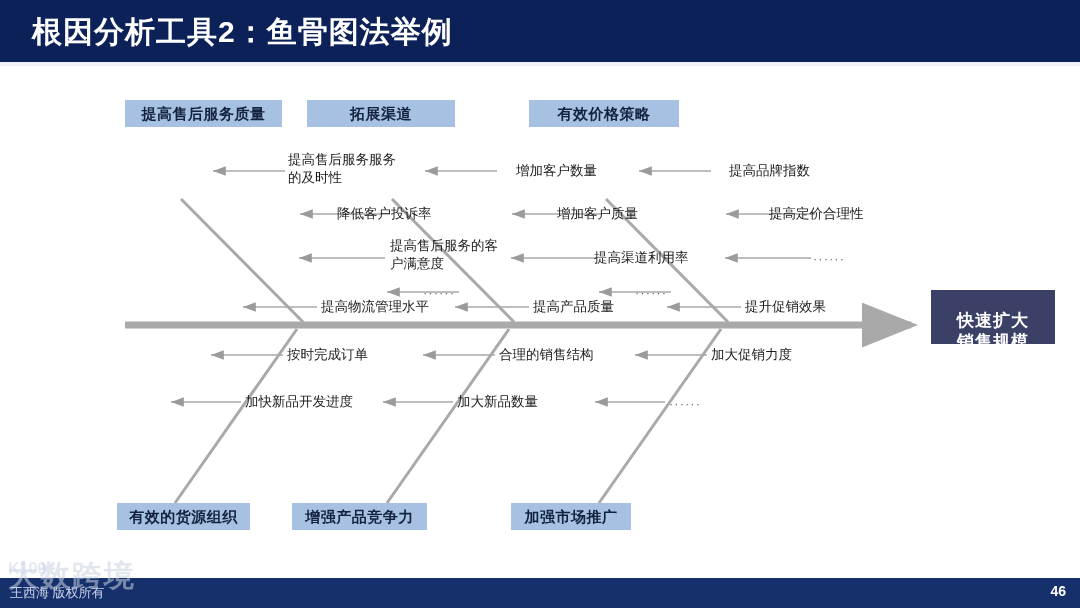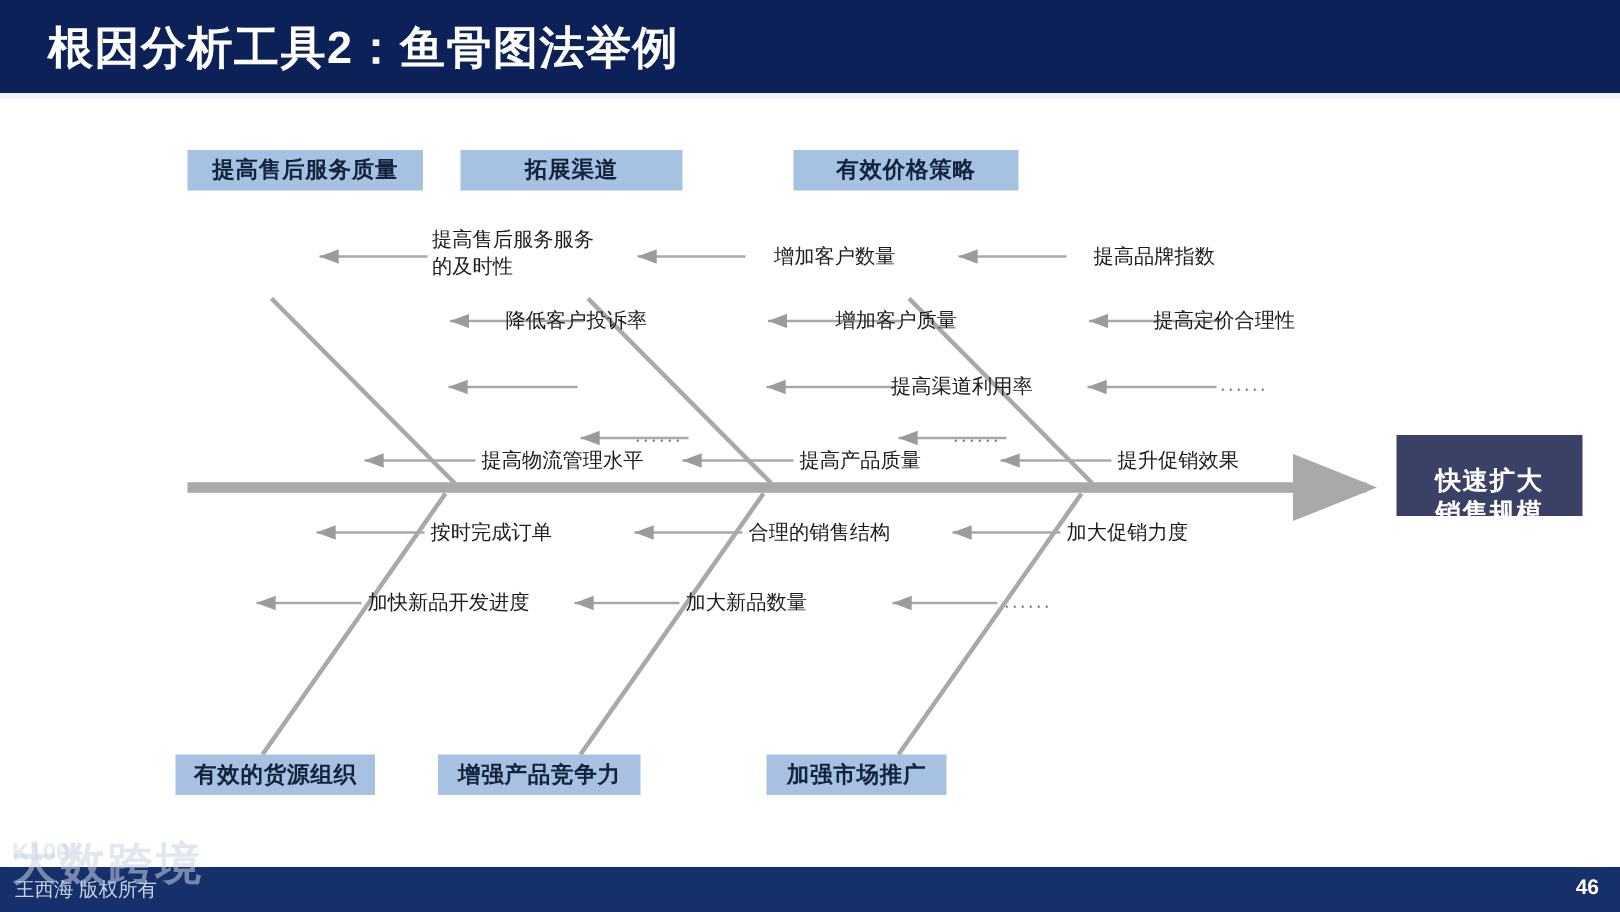"提高售后服务的客户满意度" div.cause-label { html: none -> <div>提高售后服务的客户满意度</div> }
